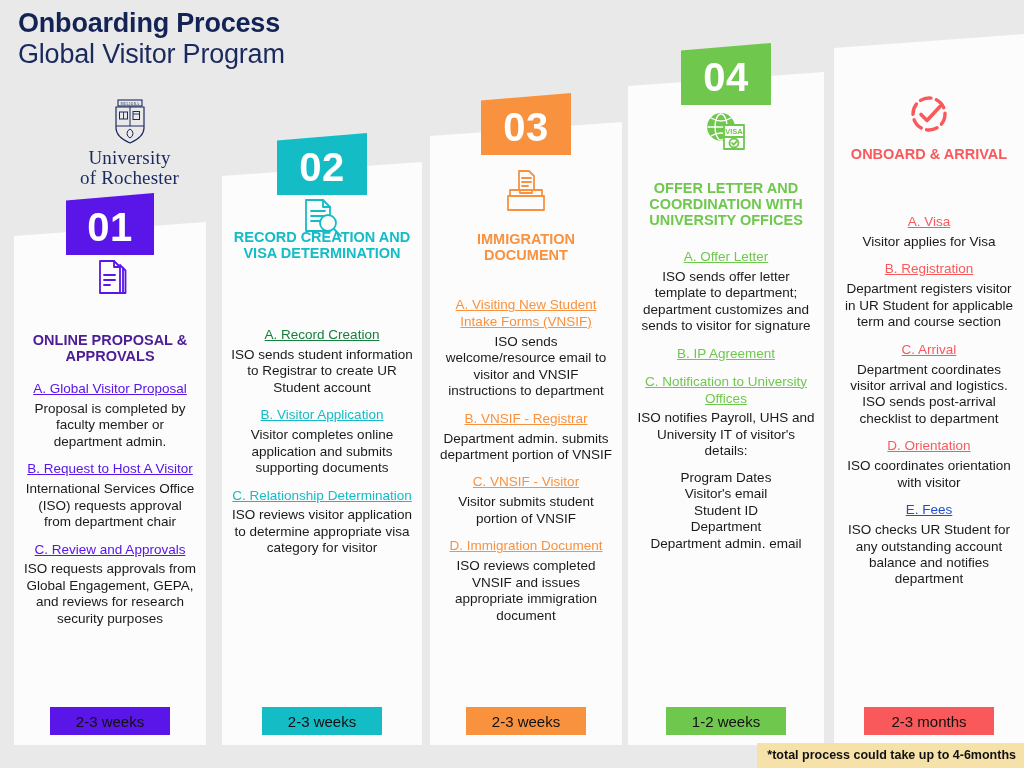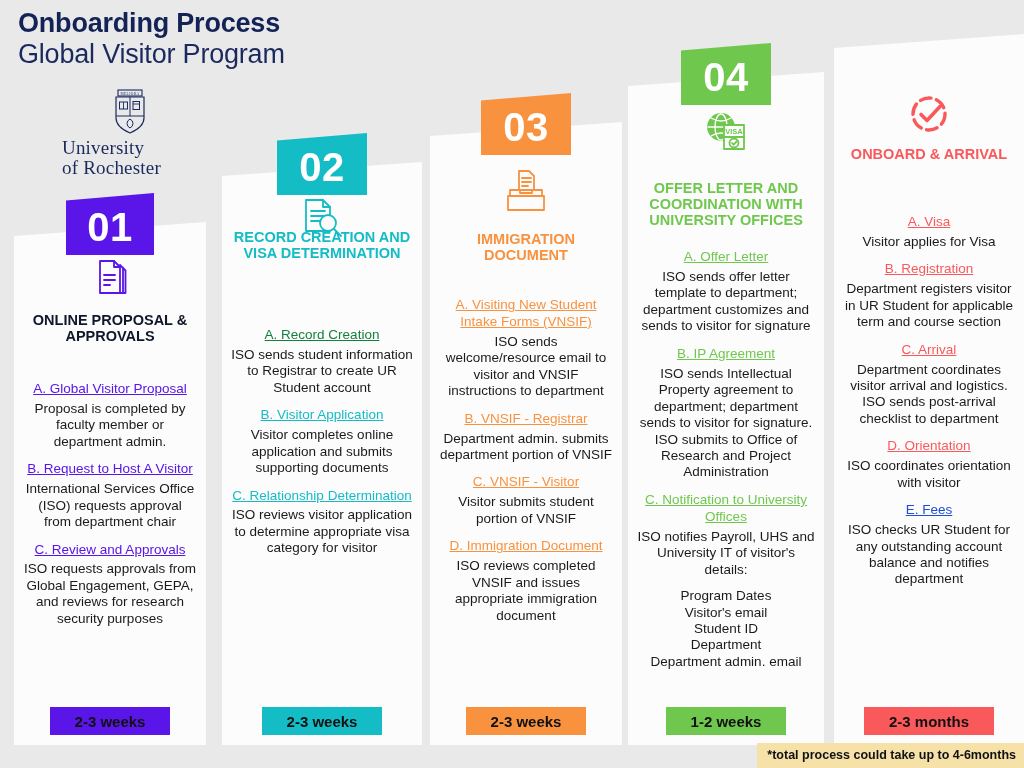"University" #logo { text-align: none -> center; top: 88px -> 98px }
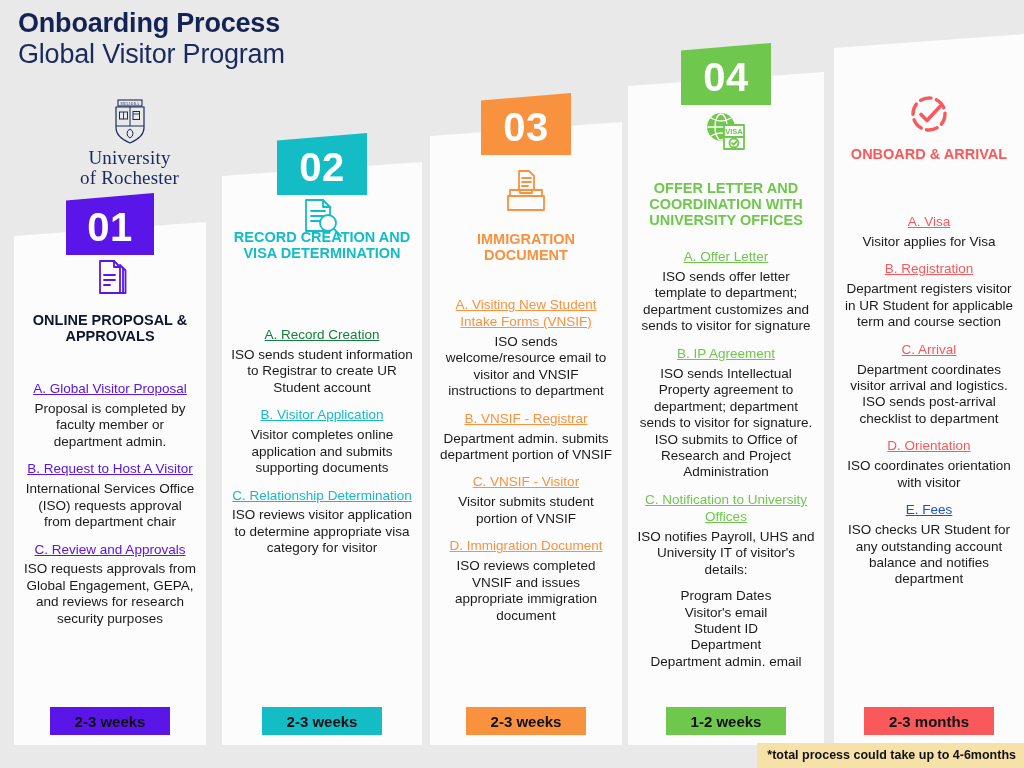"ONLINE PROPOSAL & APPROVALS" div.col-title { color: #0f172a -> #4c1d95; top: 312px -> 332px }
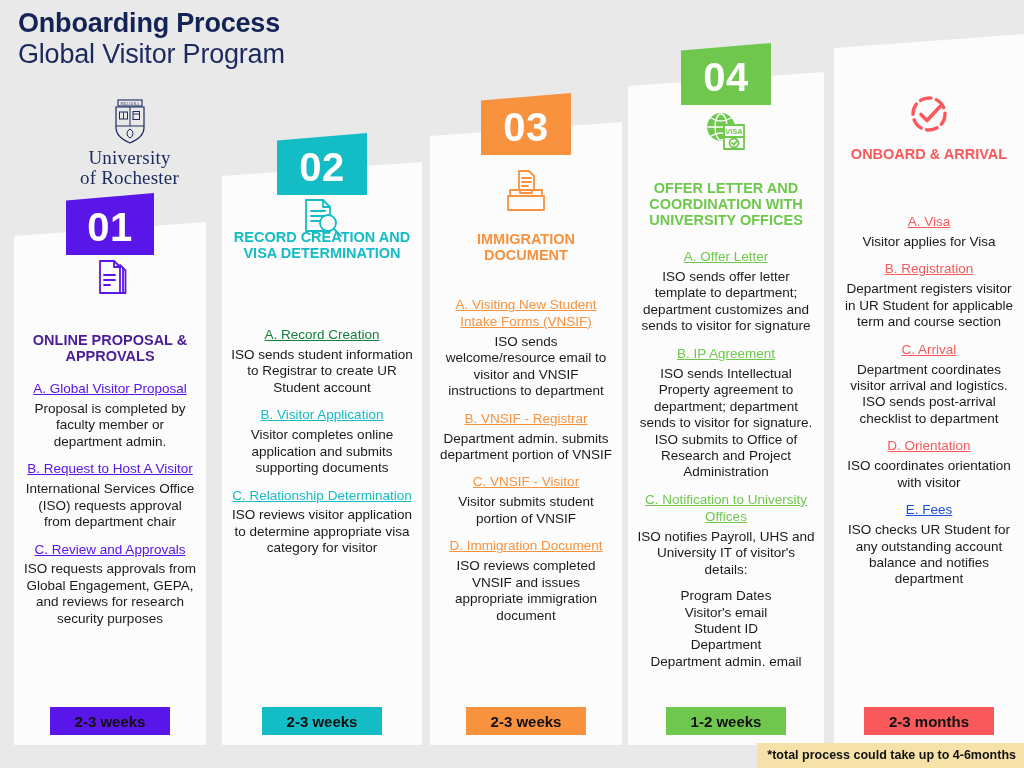"ISO sends Intellectual Property" div.desc { html: <div>ISO sends Intellectual Property agreement to department; department sends to visitor for signature. ISO submits to Office of Research and Project Administration</div> -> none }
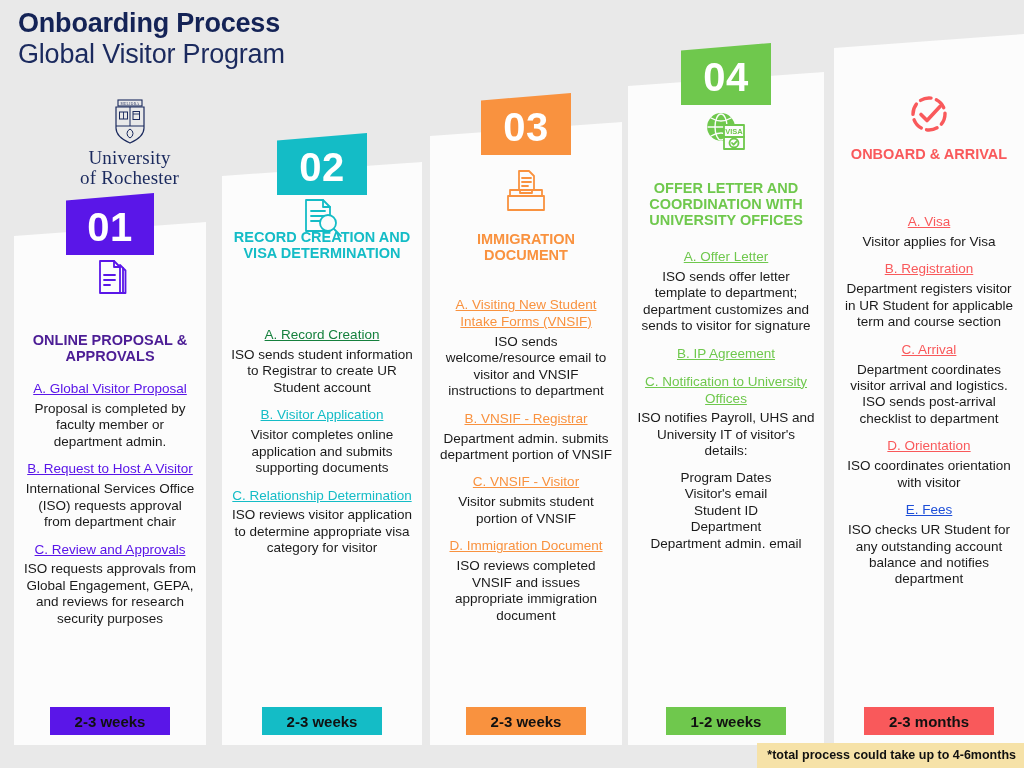"2-3 weeks" .pill { font-weight: bold -> normal }
